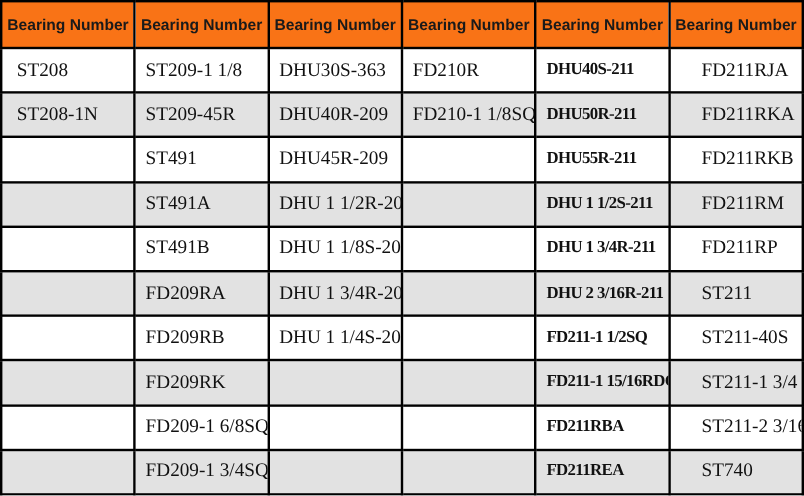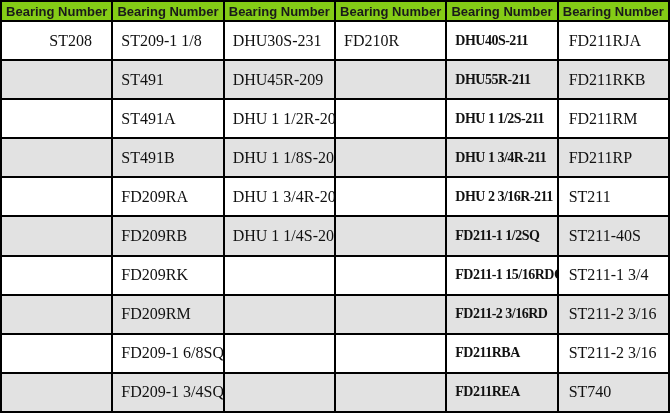"Bearing Number" th { background: #84cc16 -> #f97316; height: 20px -> 39px }
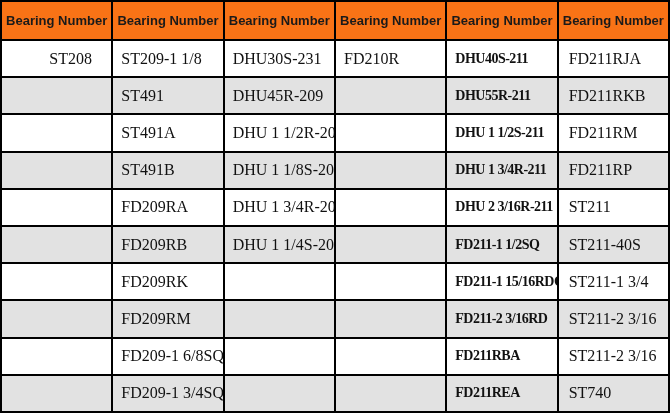"ST208" td.col0 { padding-left: 30px -> 12px; text-align: center -> none }
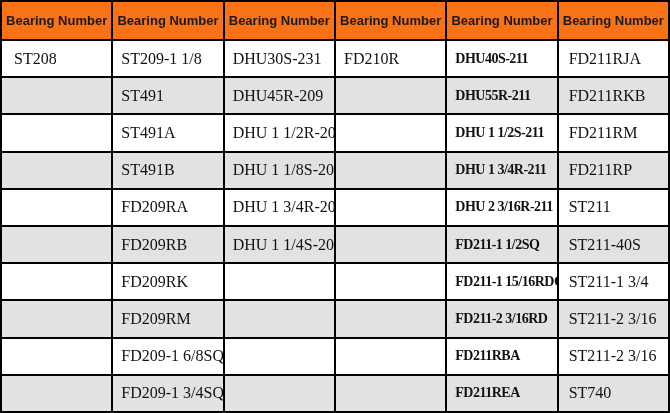"DHU30S-231" td.col2 { text: DHU30S-231 -> DHU30S-363 }
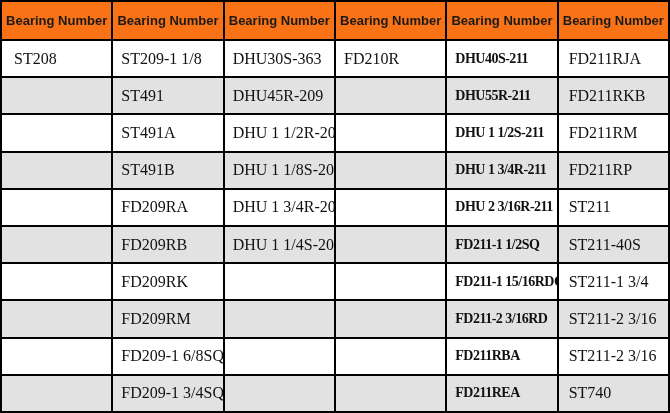"FD211RJA" td.col5 { padding-left: 10px -> 26px }
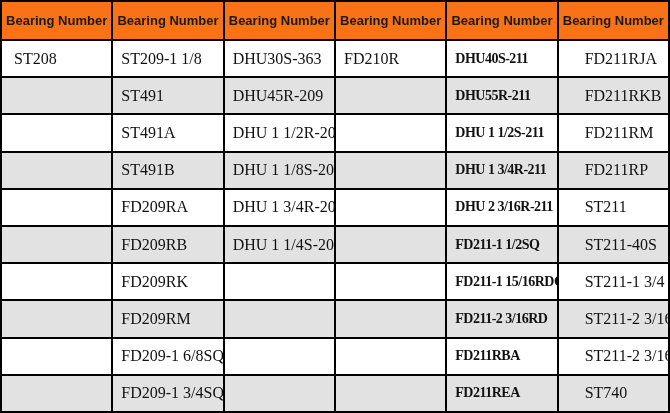"ST208-1N" tr { html: none -> <tr> <td>ST208-1N</td> <td>ST209-45R</td> <td>DHU40R-209</td> <td>FD210-1 1/8SQ</td> <td>DHU50R-211</td> <td>FD211RKA</td> </tr> }
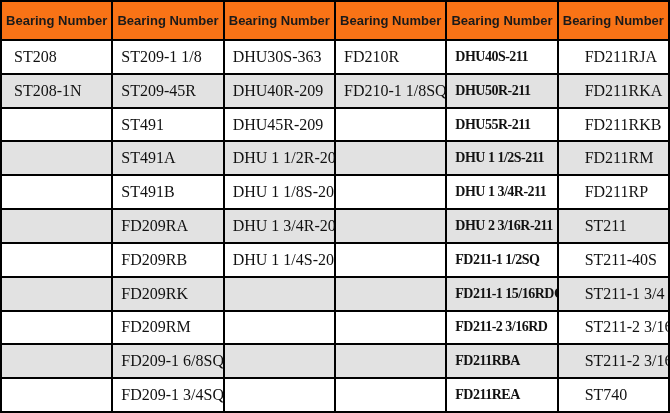"FD209RM" tr { html: <tr> <td></td> <td>FD209RM</td> <td></td> <td></td> <td>FD211-2 3/16RD</td> <td>ST211-2 3/16</td> </tr> -> none }
